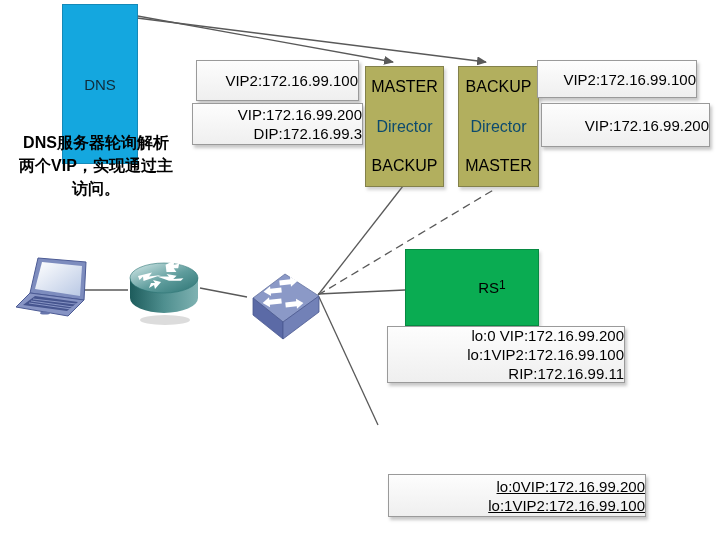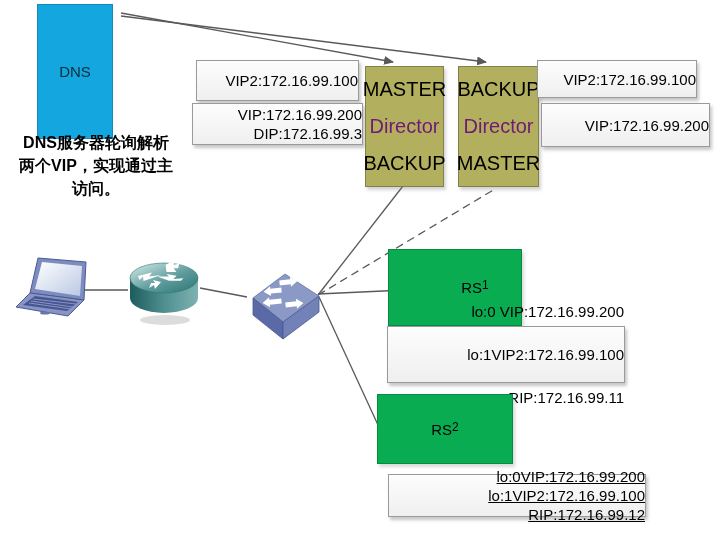"DNS" .dns { height: 135px -> 160px; left: 37px -> 62px }
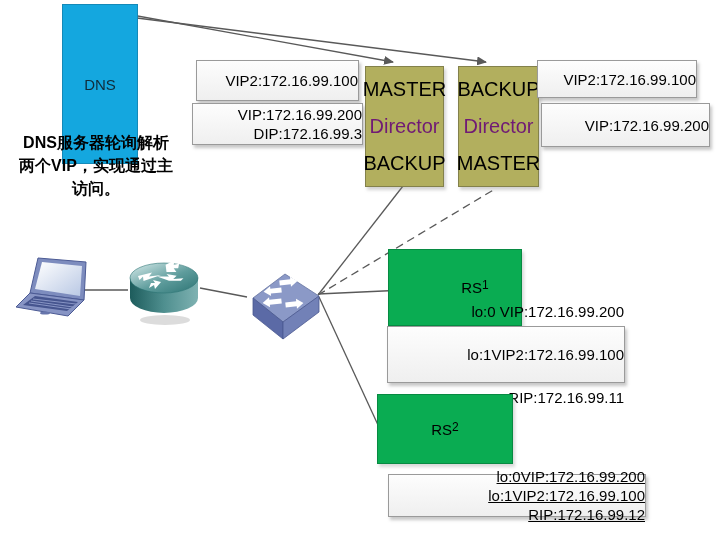"MASTER" .director { font-size: 20px -> 16px }
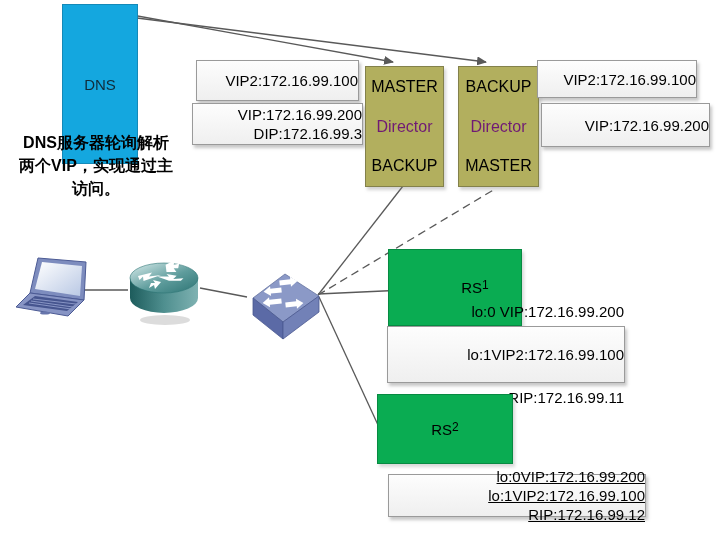"Director" .director .mid { color: #701a75 -> #0c4a6e }
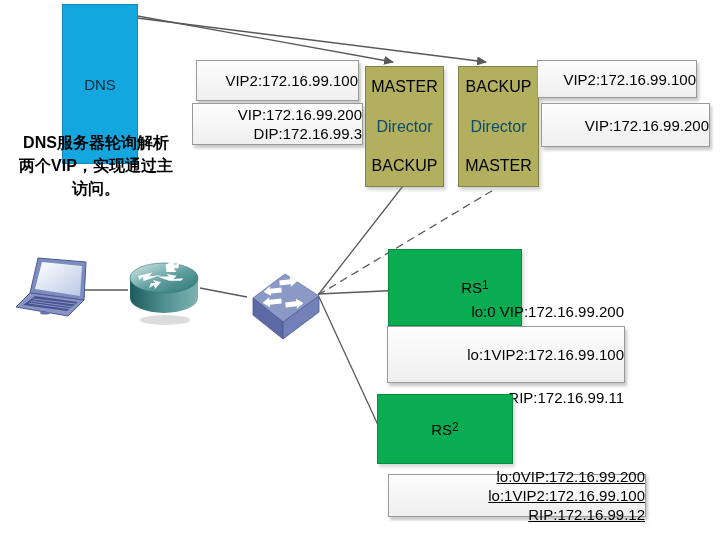"RS1" .rs1 { left: 388px -> 405px }
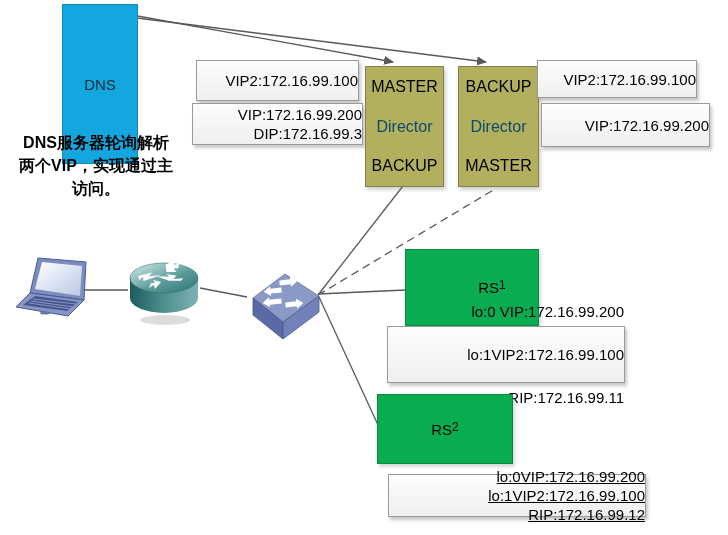"lo:0 VIP:172.16.99.200" .rs1lbl { gap: 24px -> none }
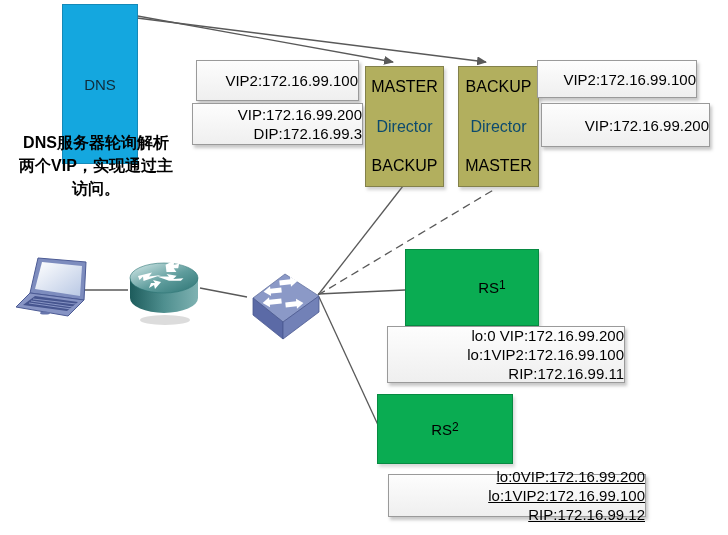"RS2" div.abs { html: <div> <span><span>RS</span><sup>2</sup></span> </div> -> none }
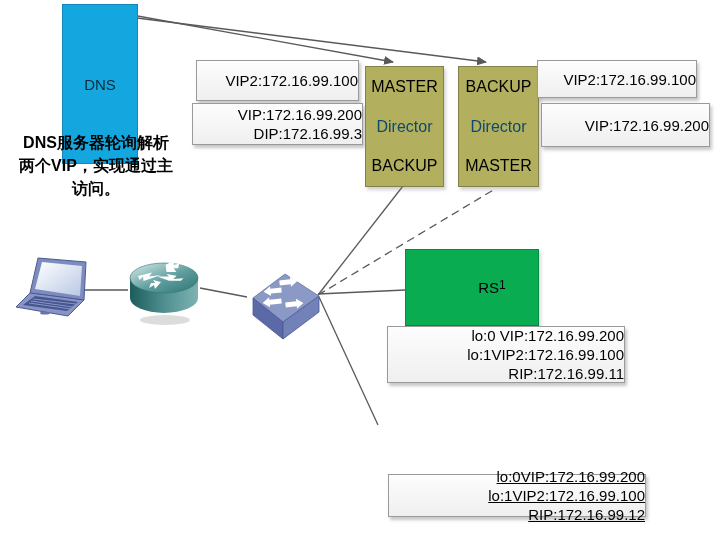"RIP:172.16.99.12" div { html: <div>RIP:172.16.99.12</div> -> none }
